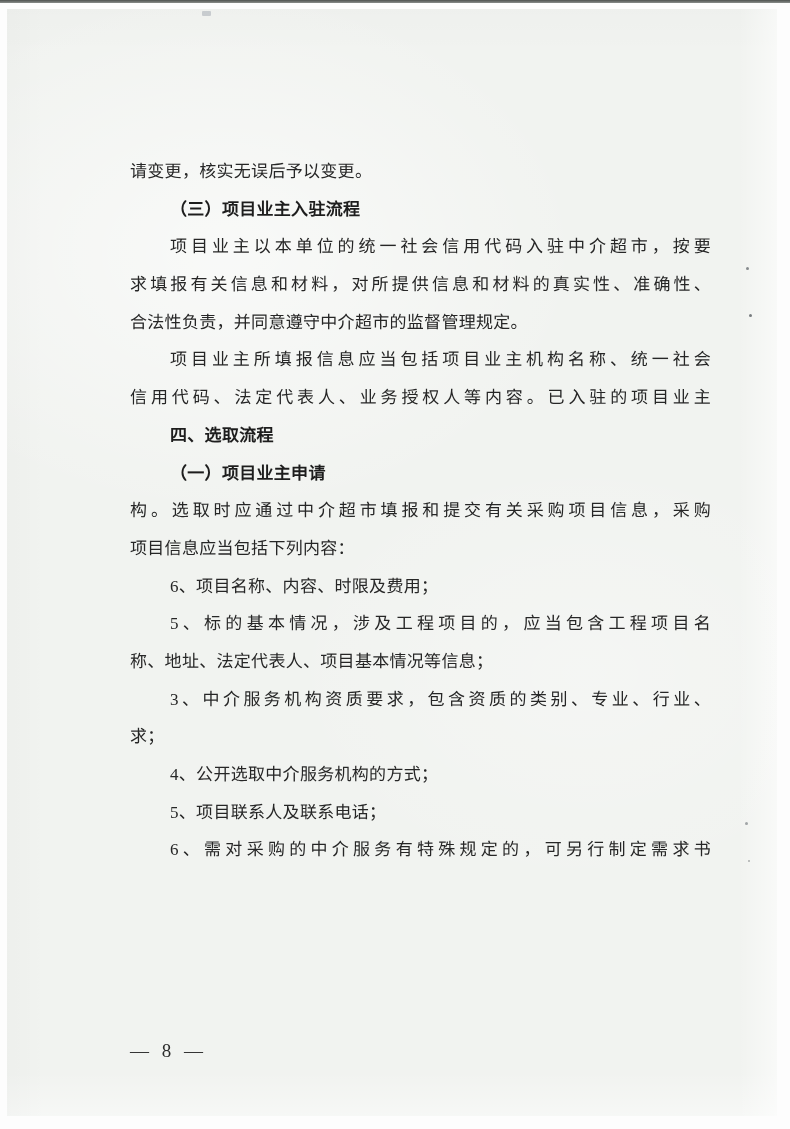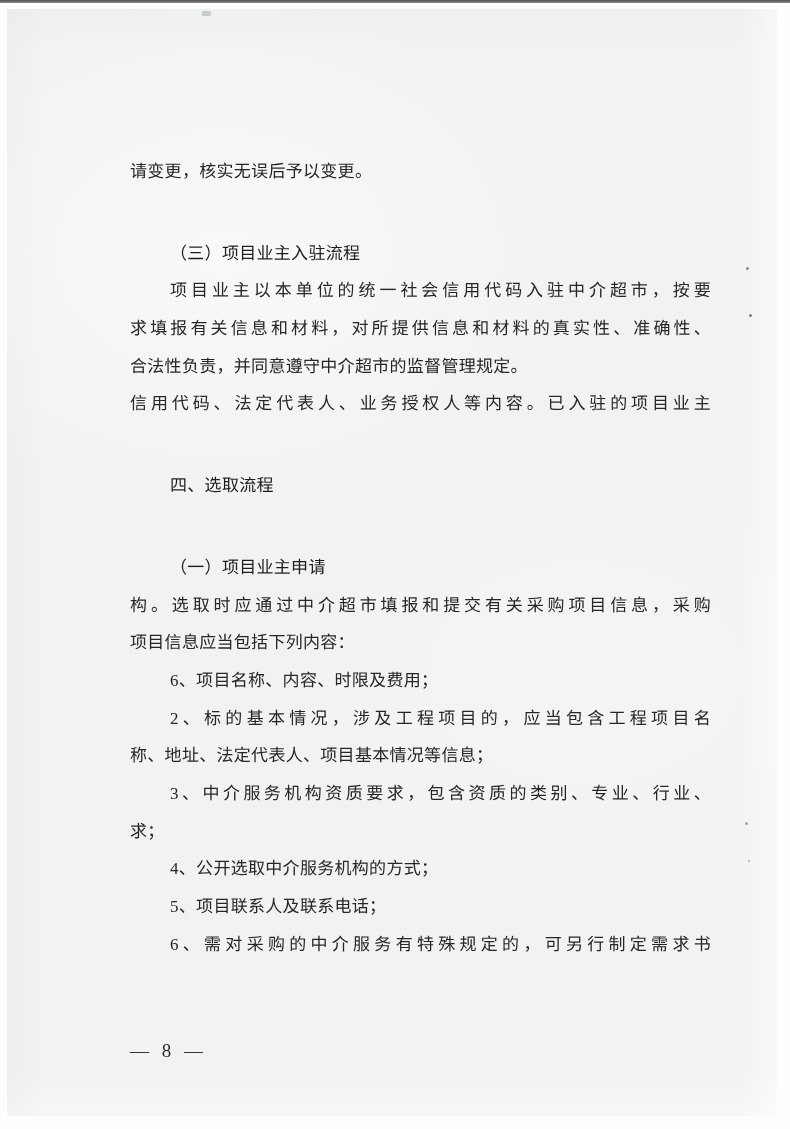"（三）项目业主入驻流程" .line.bold { font-weight: 400 -> 700; margin-top: 44px -> none }
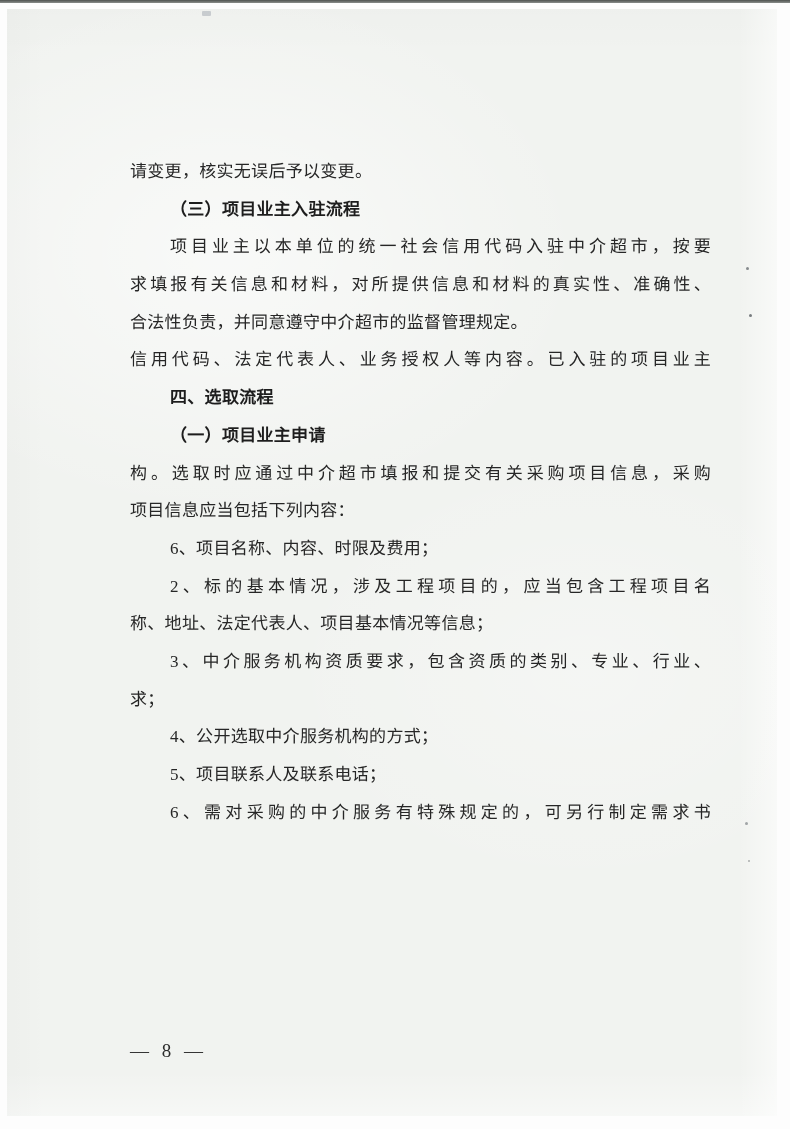"项目业主所填报信息应当包括项目业主机构名称、统一社会" div.line { html: none -> <div>项目业主所填报信息应当包括项目业主机构名称、统一社会</div> }
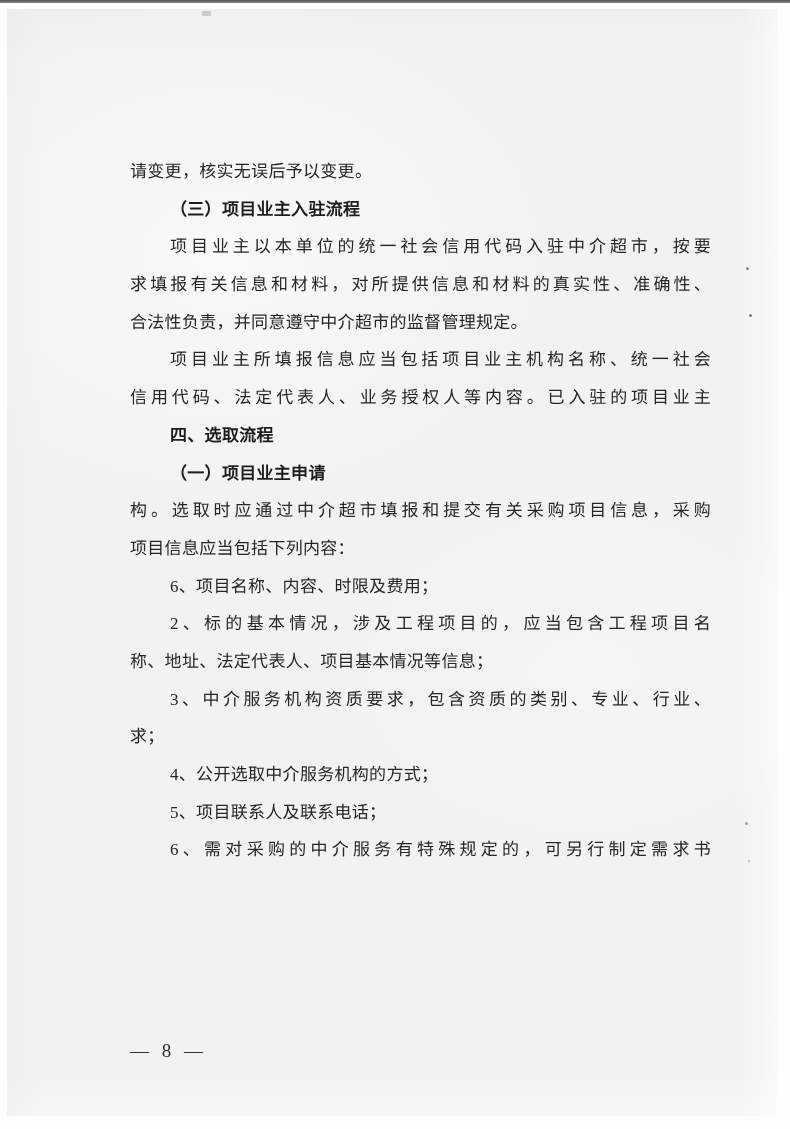"2、标的基本情况，涉及工程项目的，应当包含工程项目名" div.line { text: 2 -> 5 }
